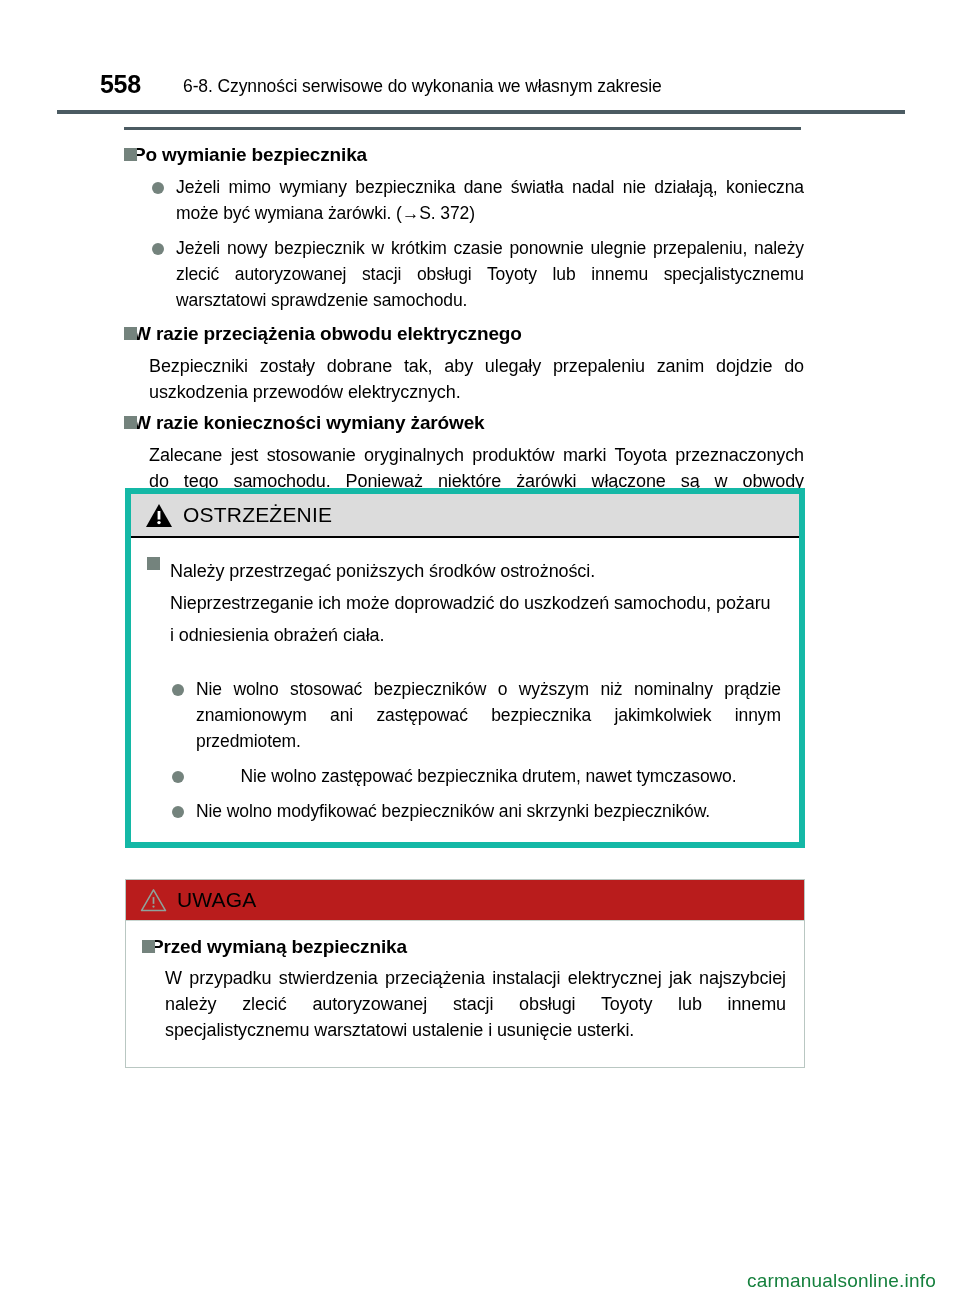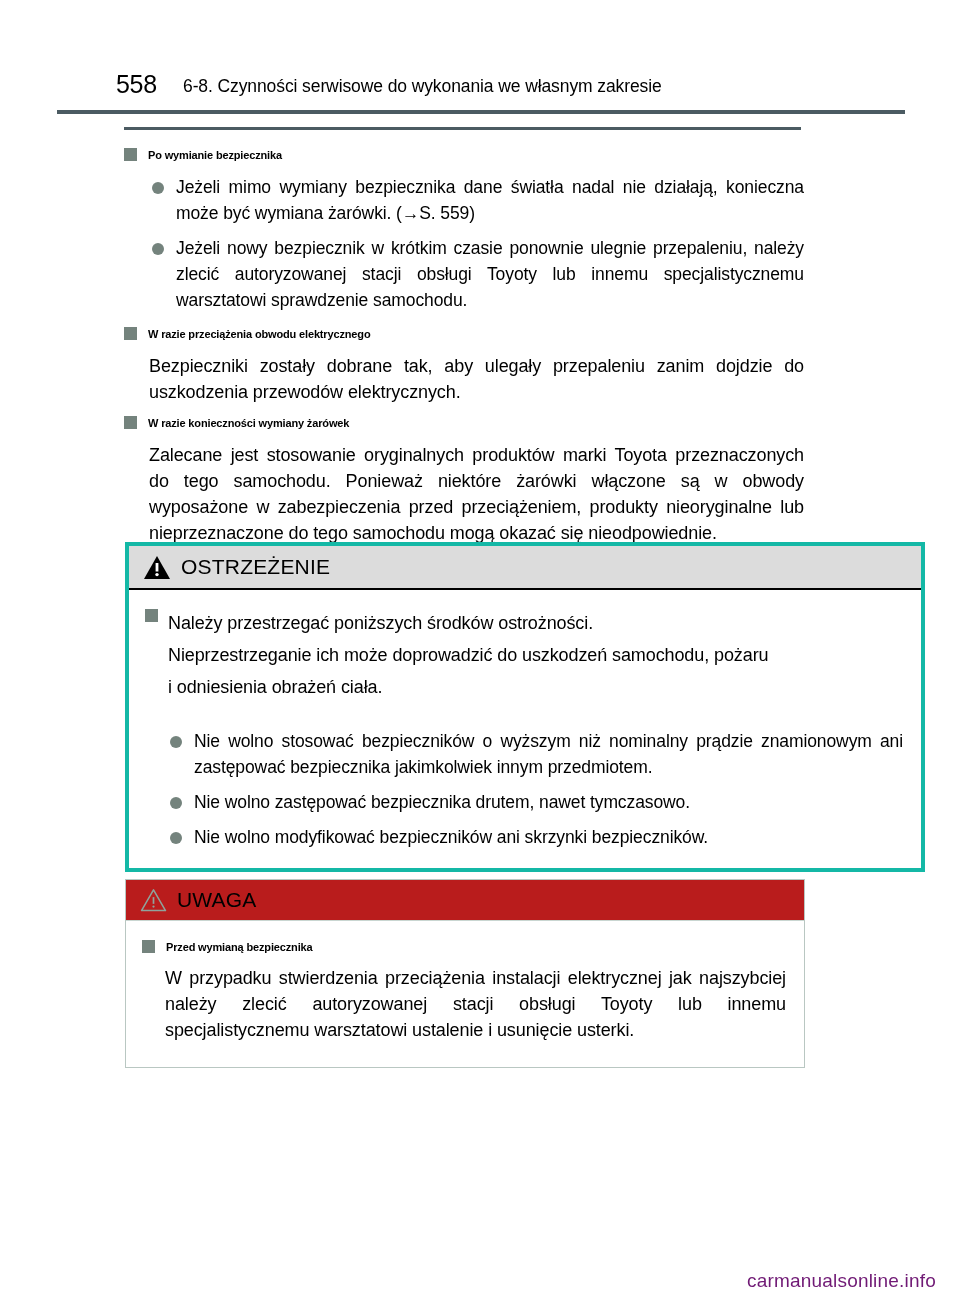"558" .page-number { font-weight: normal -> bold; left: 116px -> 100px }
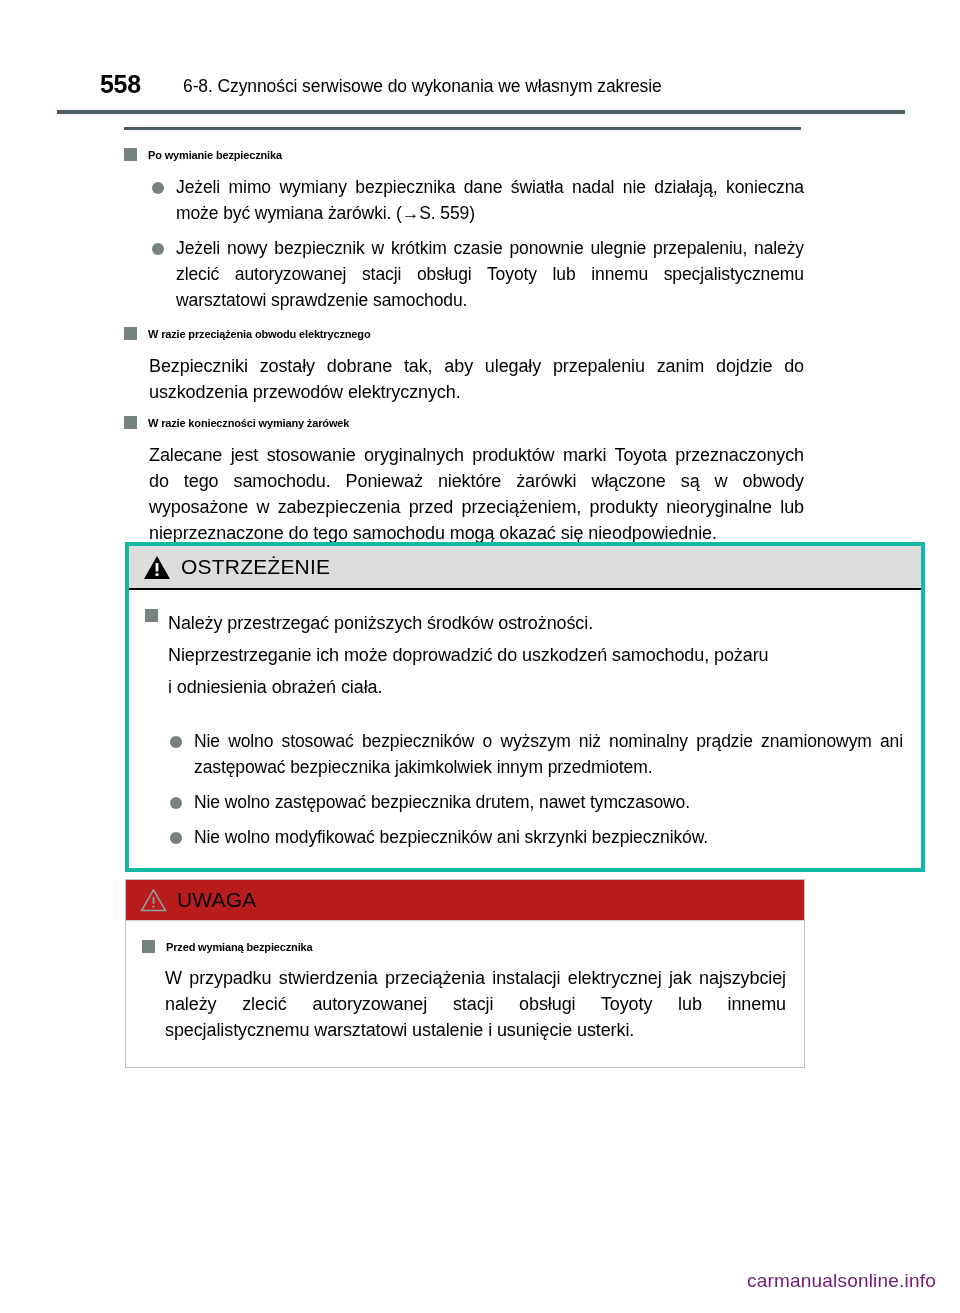"Po wymianie bezpiecznika" .sq-head { font-size: 11px -> 19px; padding-left: 24px -> 9px }
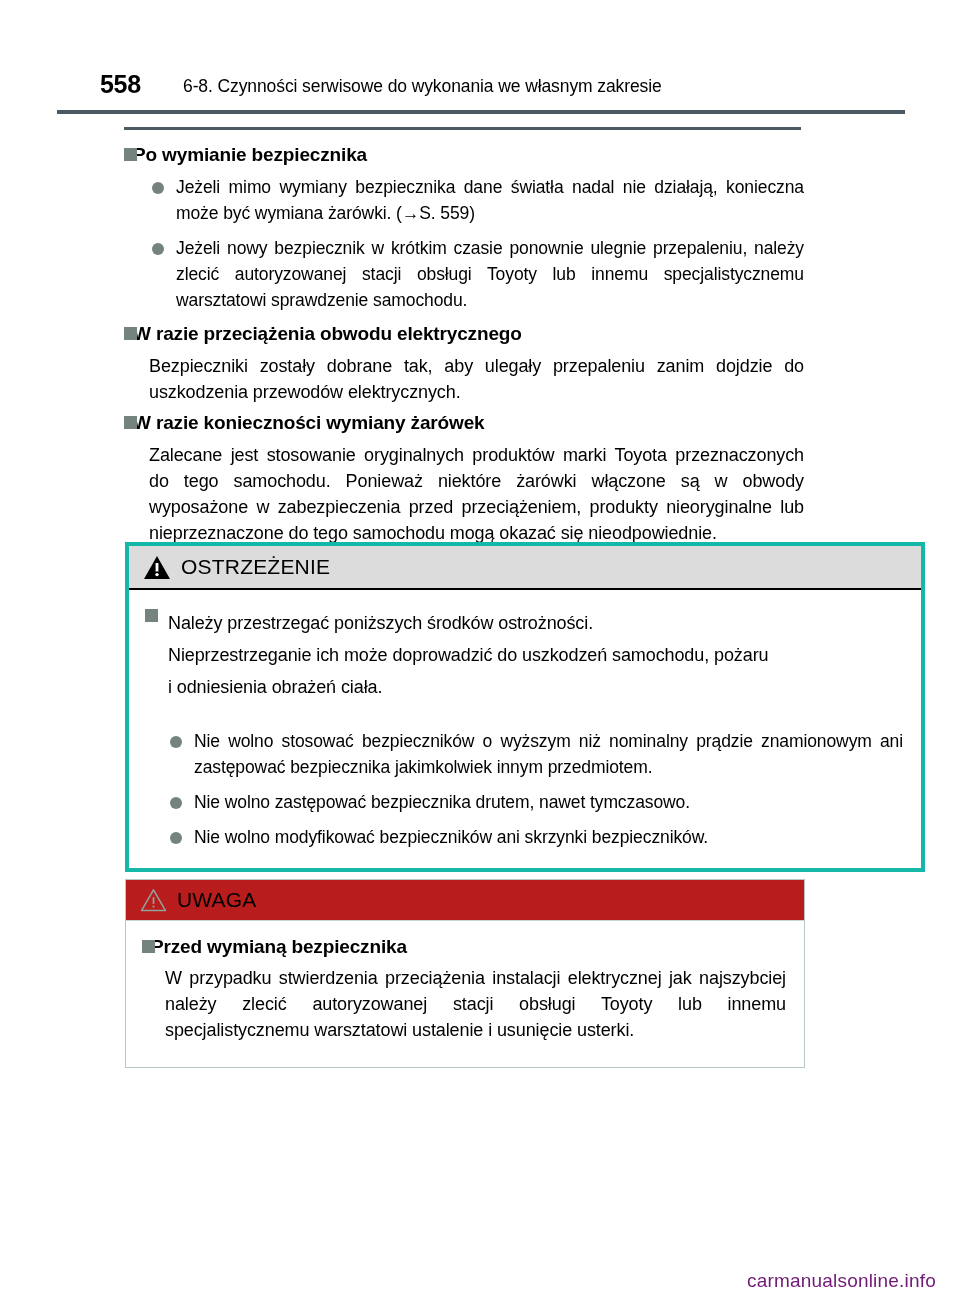"Jeżeli mimo wymiany bezpiecznika dane" span { text: 559 -> 372 }
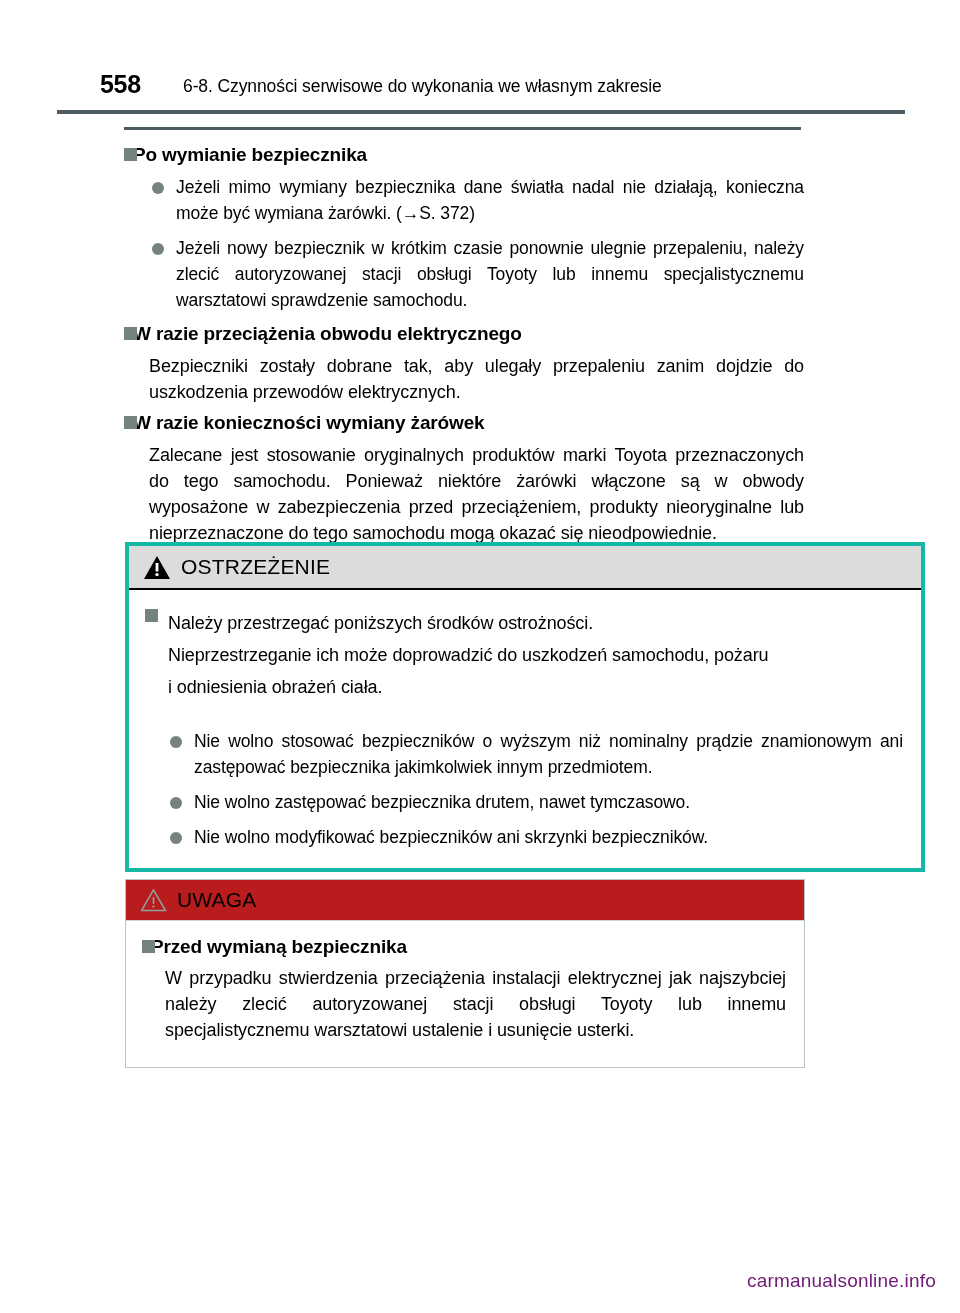"OSTRZEŻENIE" .warn-box { border: 4px solid #14b8a6 -> 6px solid #14b8a6; top: 542px -> 488px; width: 800px -> 680px }
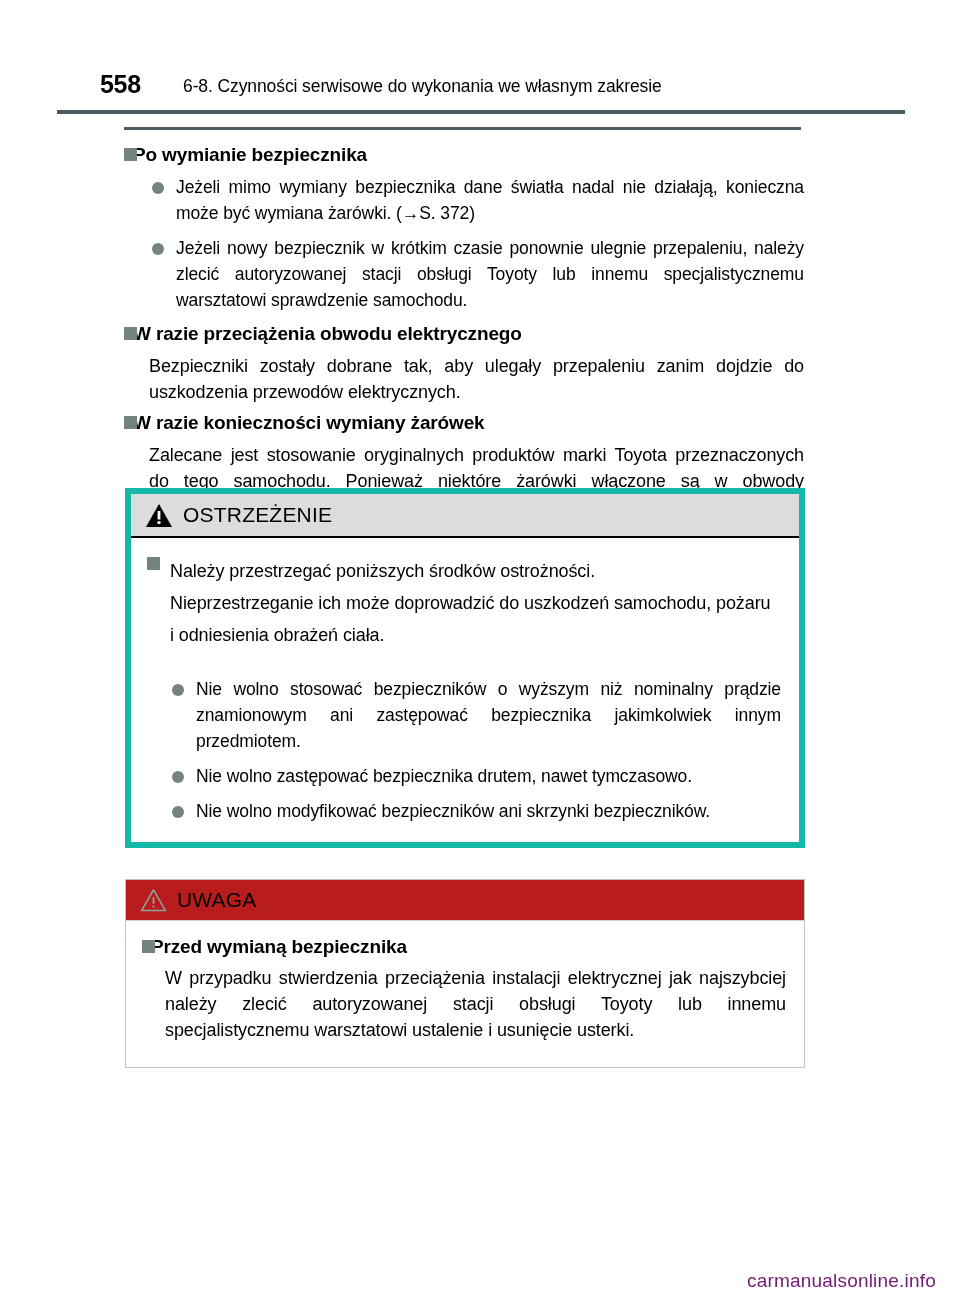"Nie wolno zastępować bezpiecznika" .dot-item .line2 { text-align: none -> center }
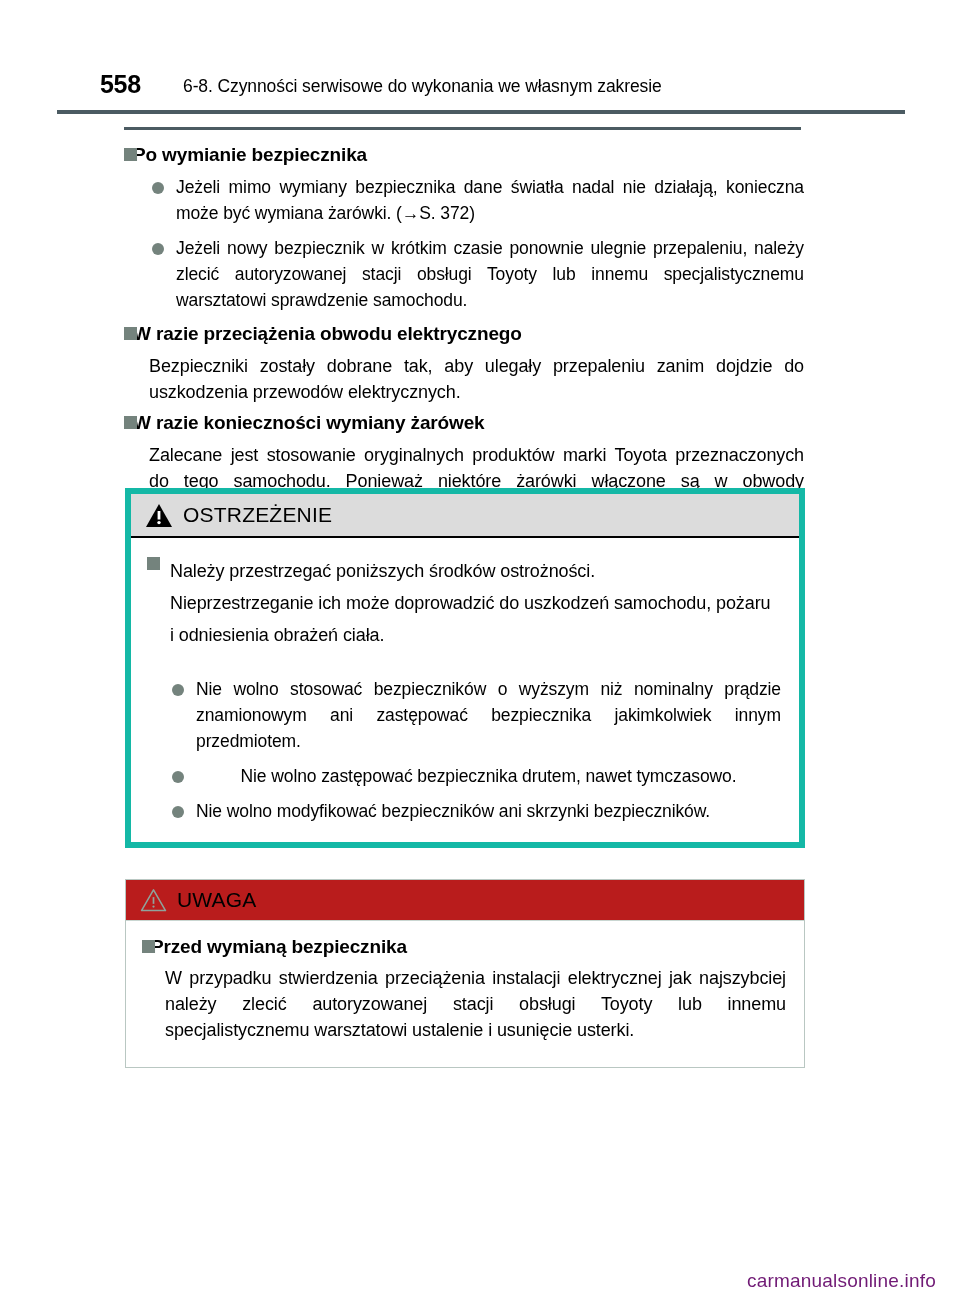"carmanualsonline.info" .watermark { color: #701a75 -> #15803d }
